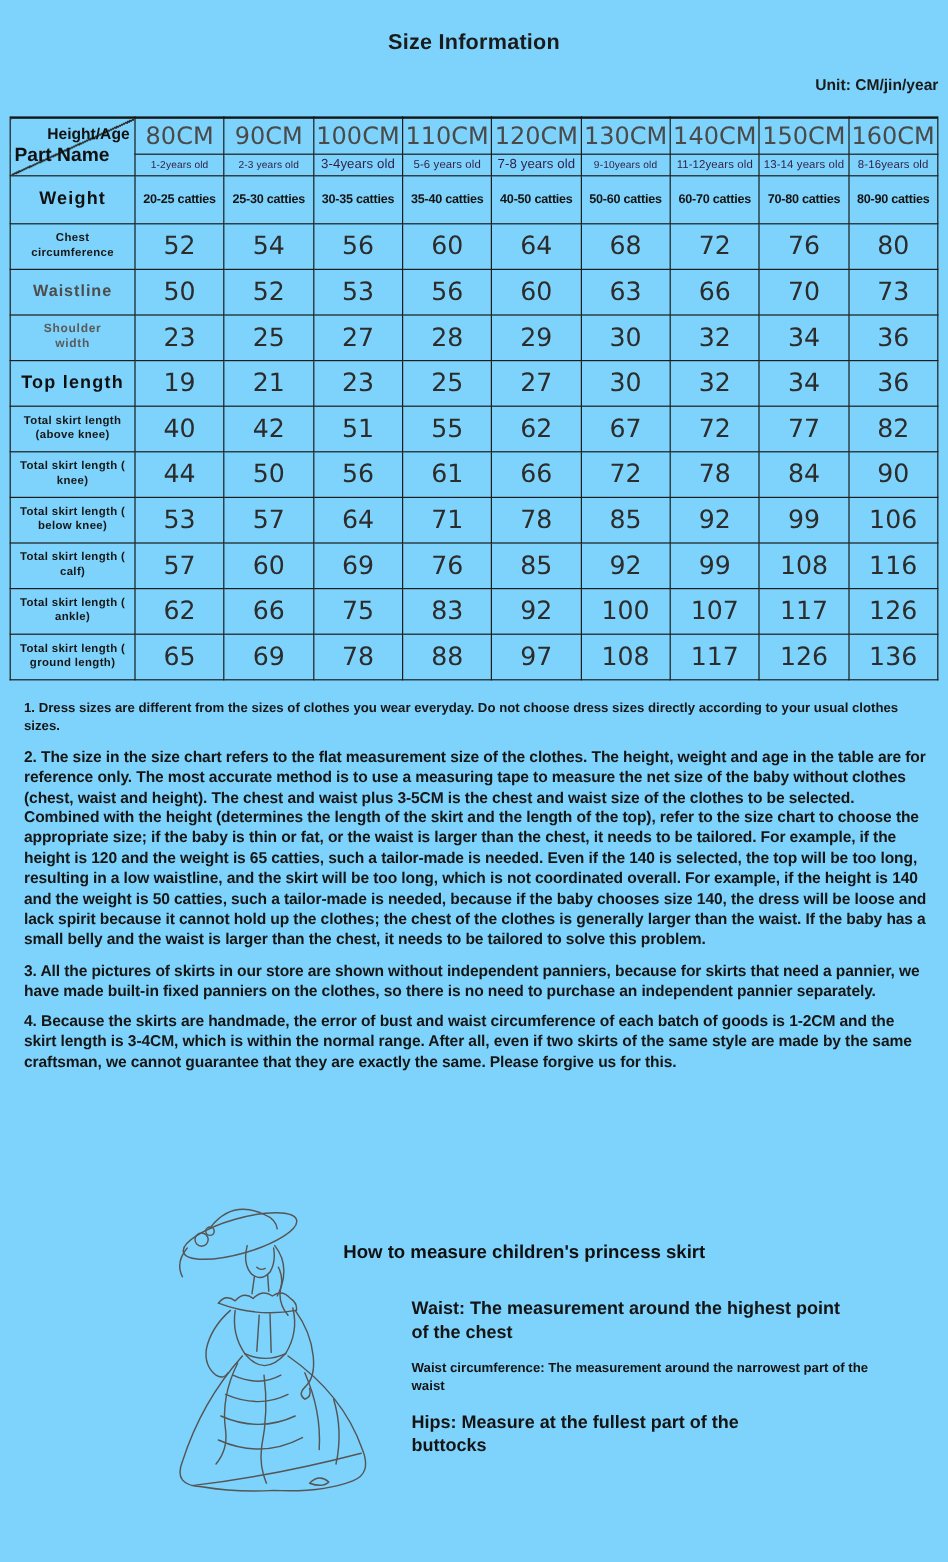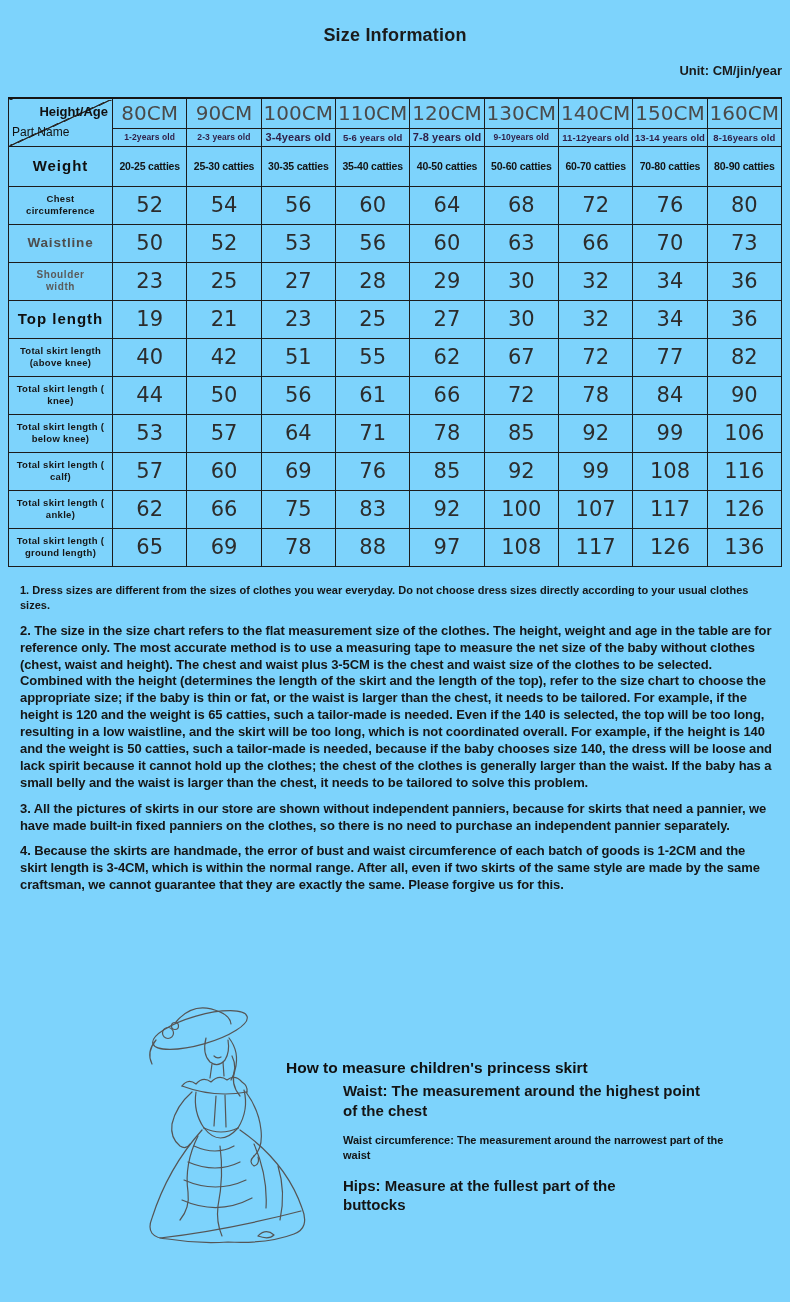"Part Name" th.corner .c-bottom { font-size: 12px -> 16px; font-weight: normal -> bold }
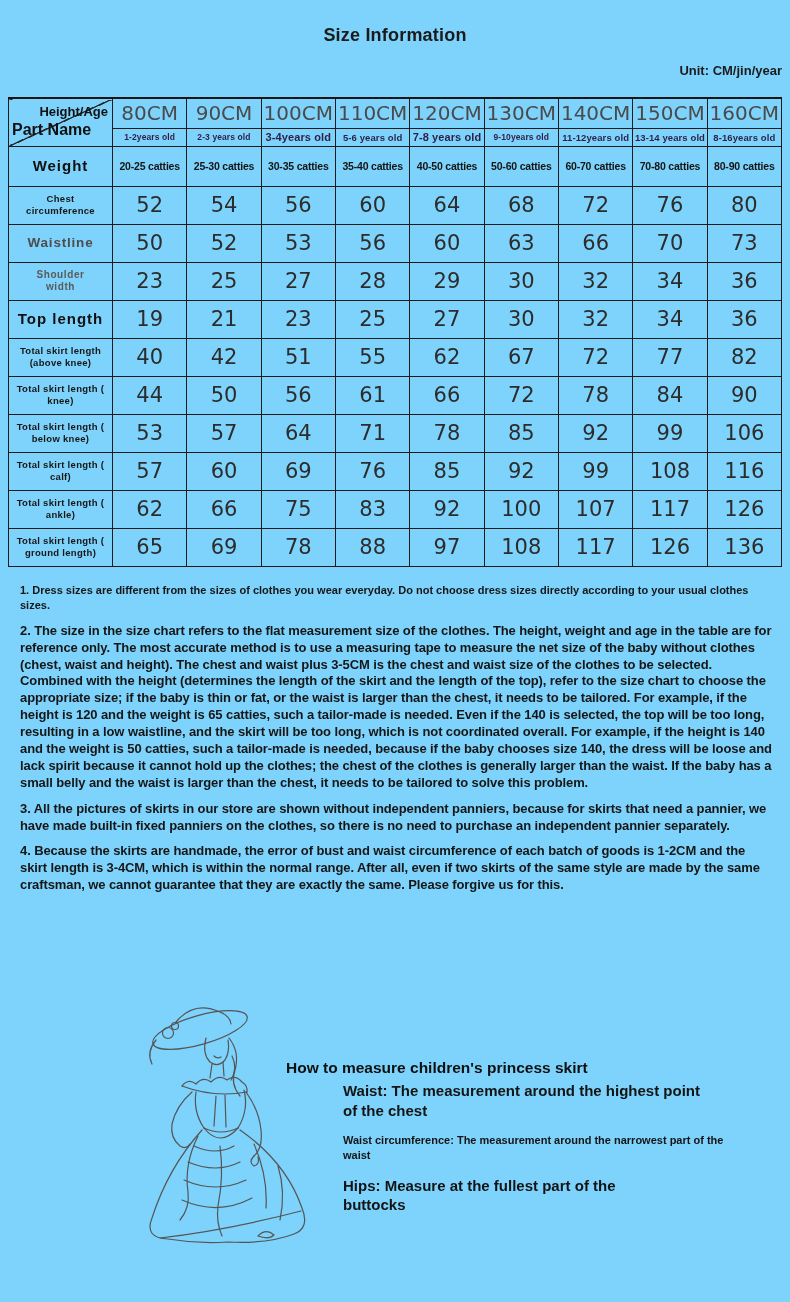"1-2years old" td.age { font-weight: bold -> normal }
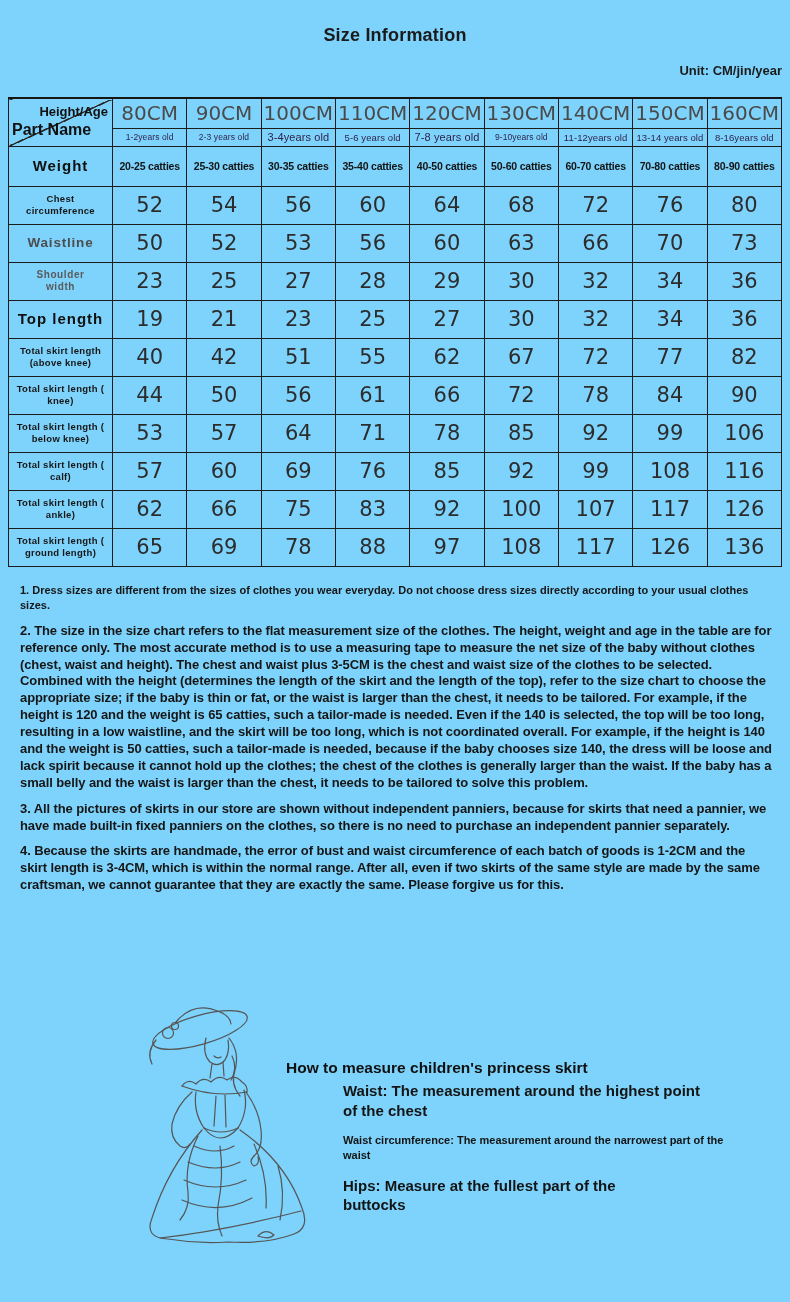"How to measure children's princess" .measure-heading { top: 1059px -> 1035px }
